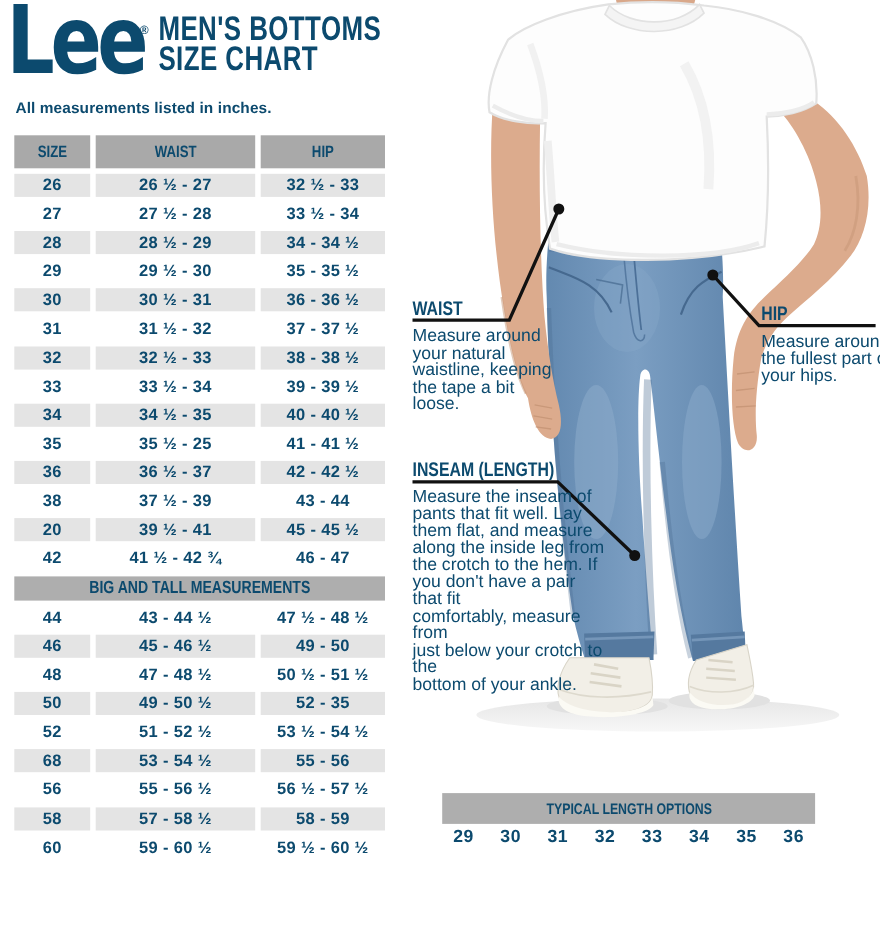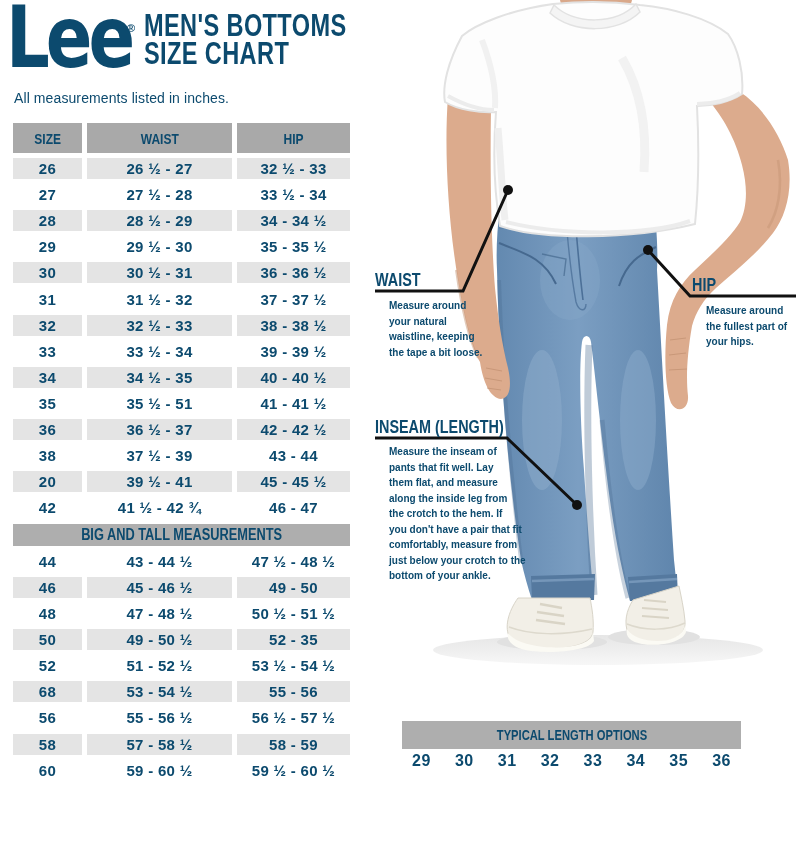"All measurements listed in inches." .subtitle { font-weight: 400 -> 700 }
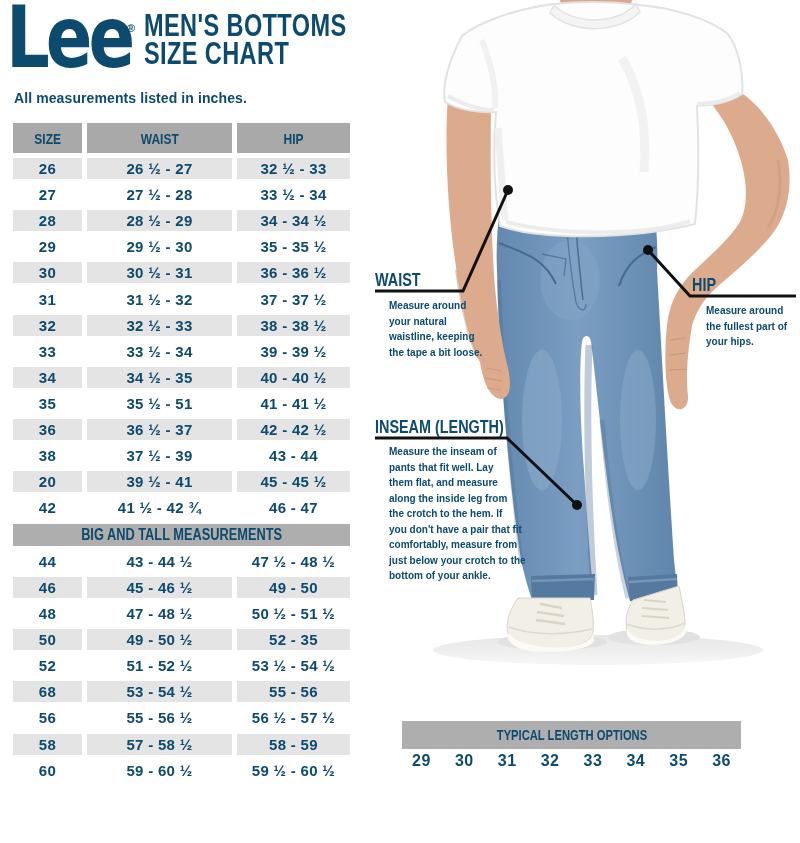"Measure around" .ann-desc { font-size: 10px -> 16px; font-weight: 700 -> 400; margin-left: 14px -> none }
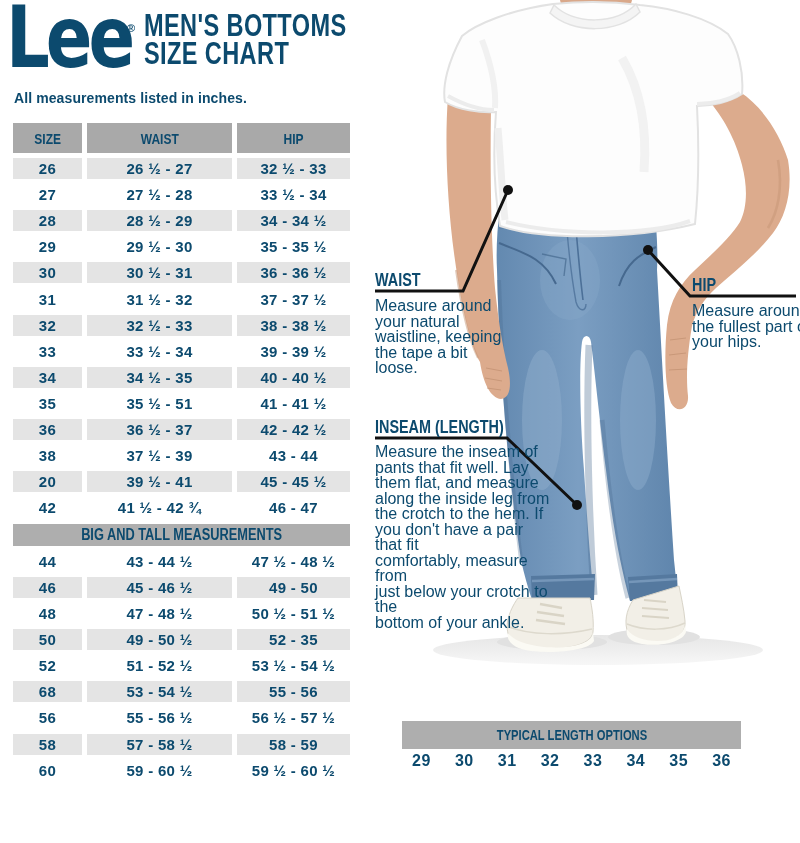"35 ½ - 51" div.td { text: 51 -> 25 }
